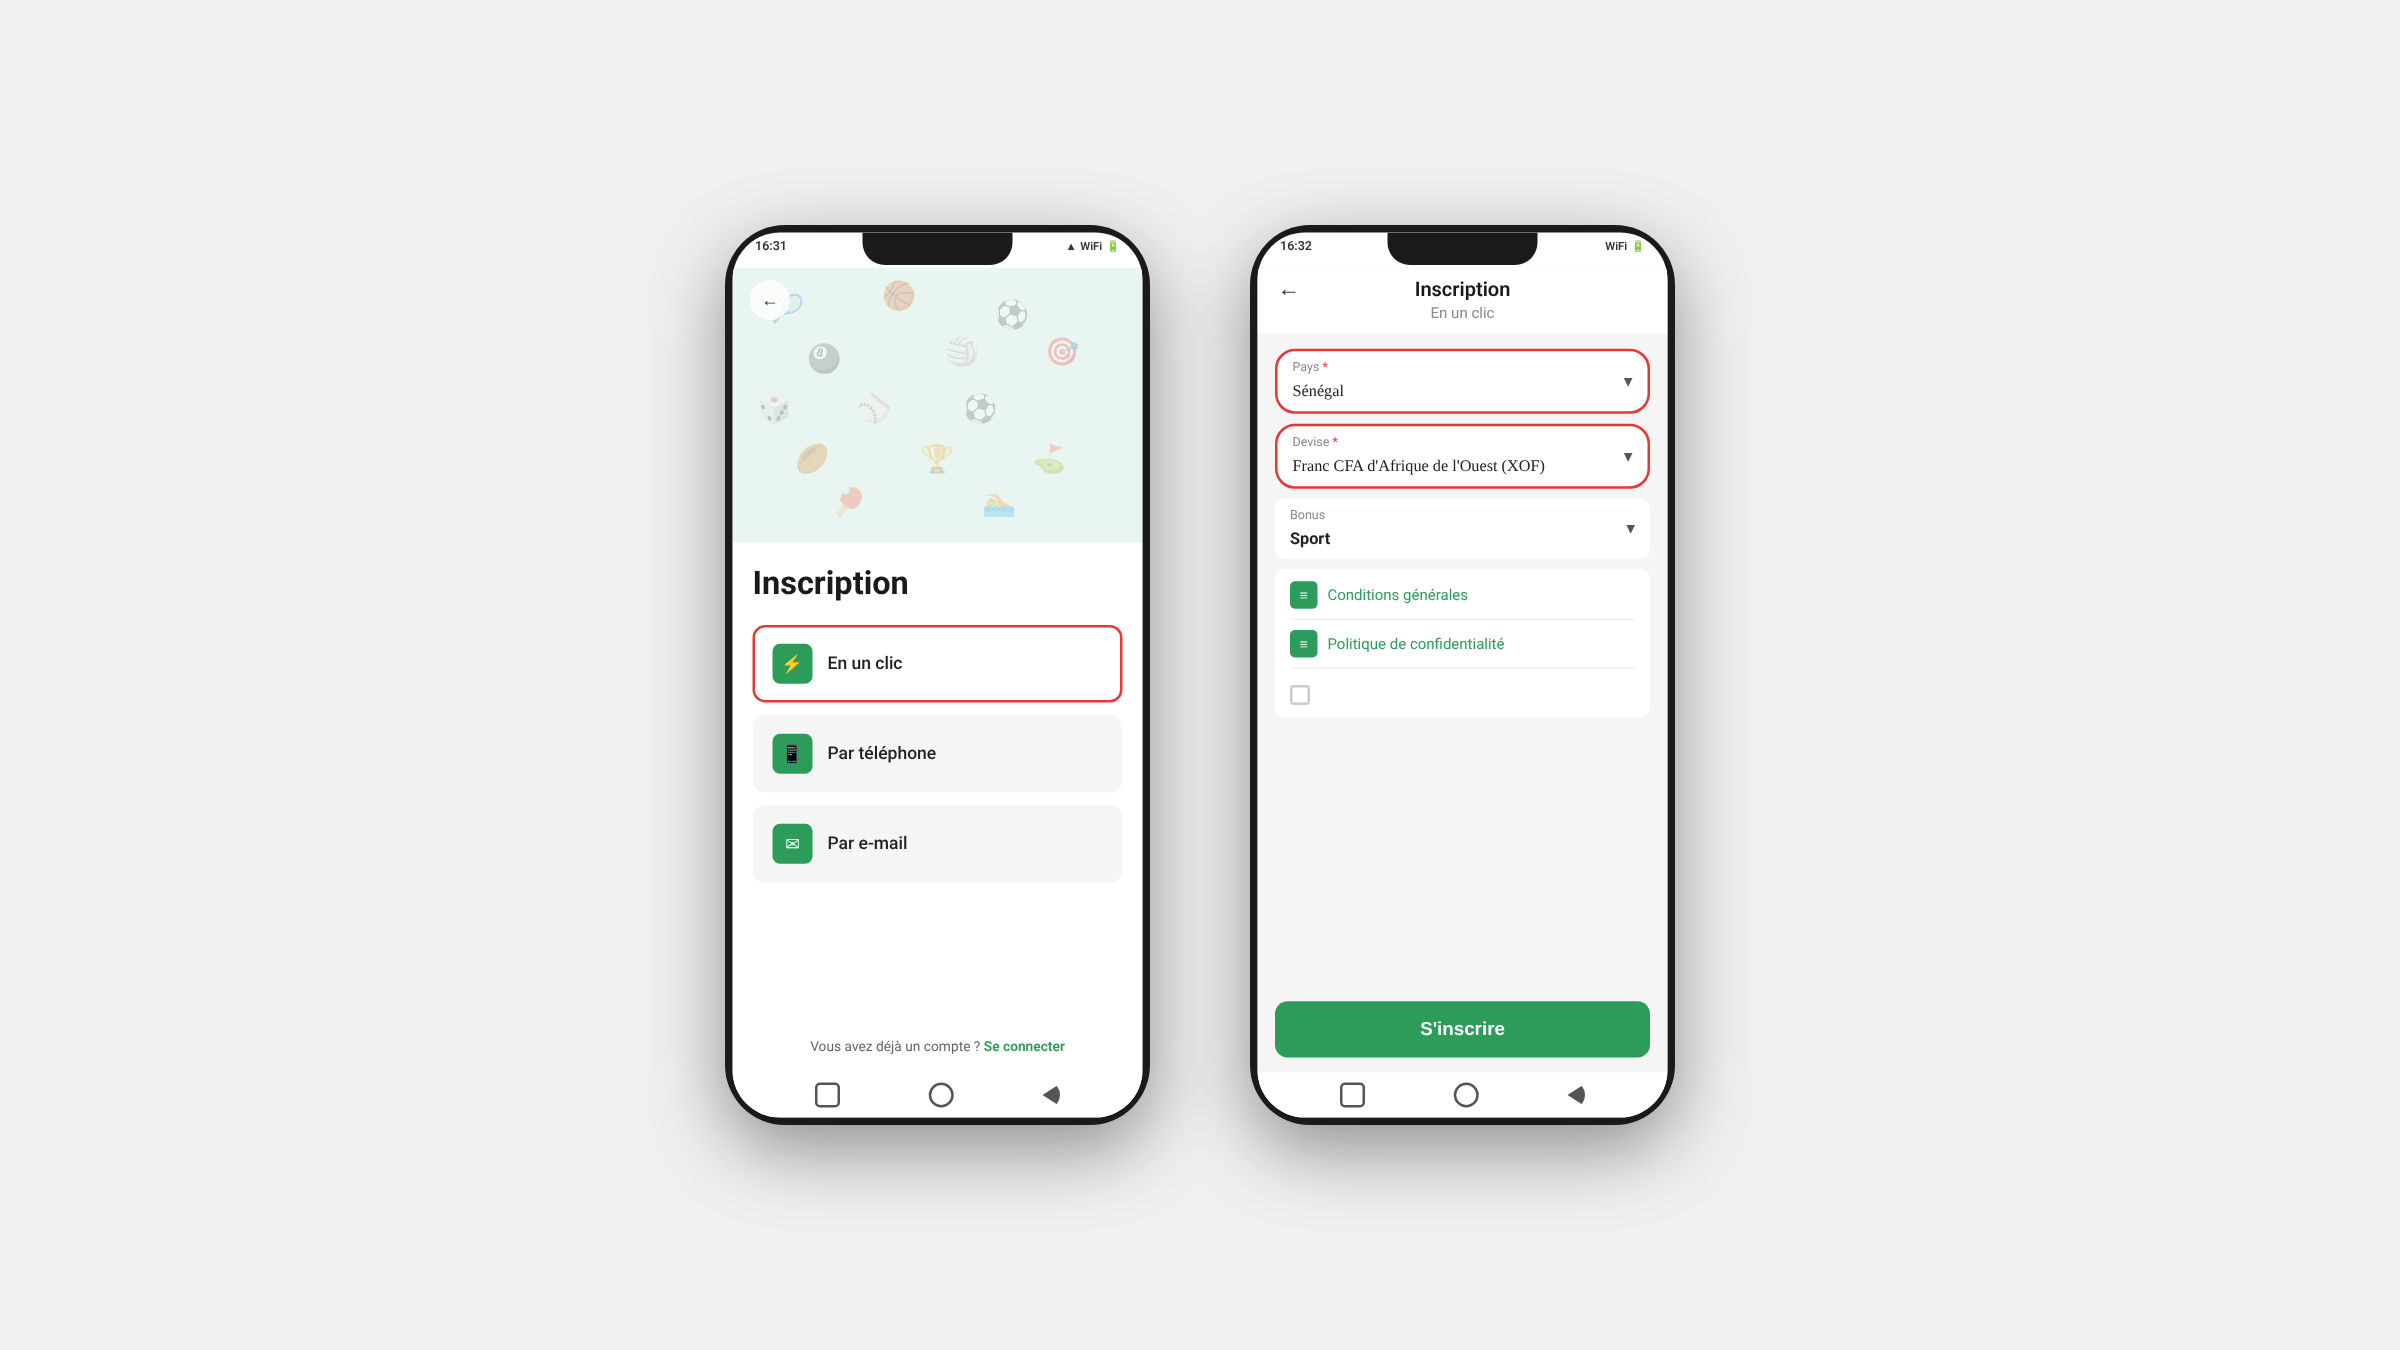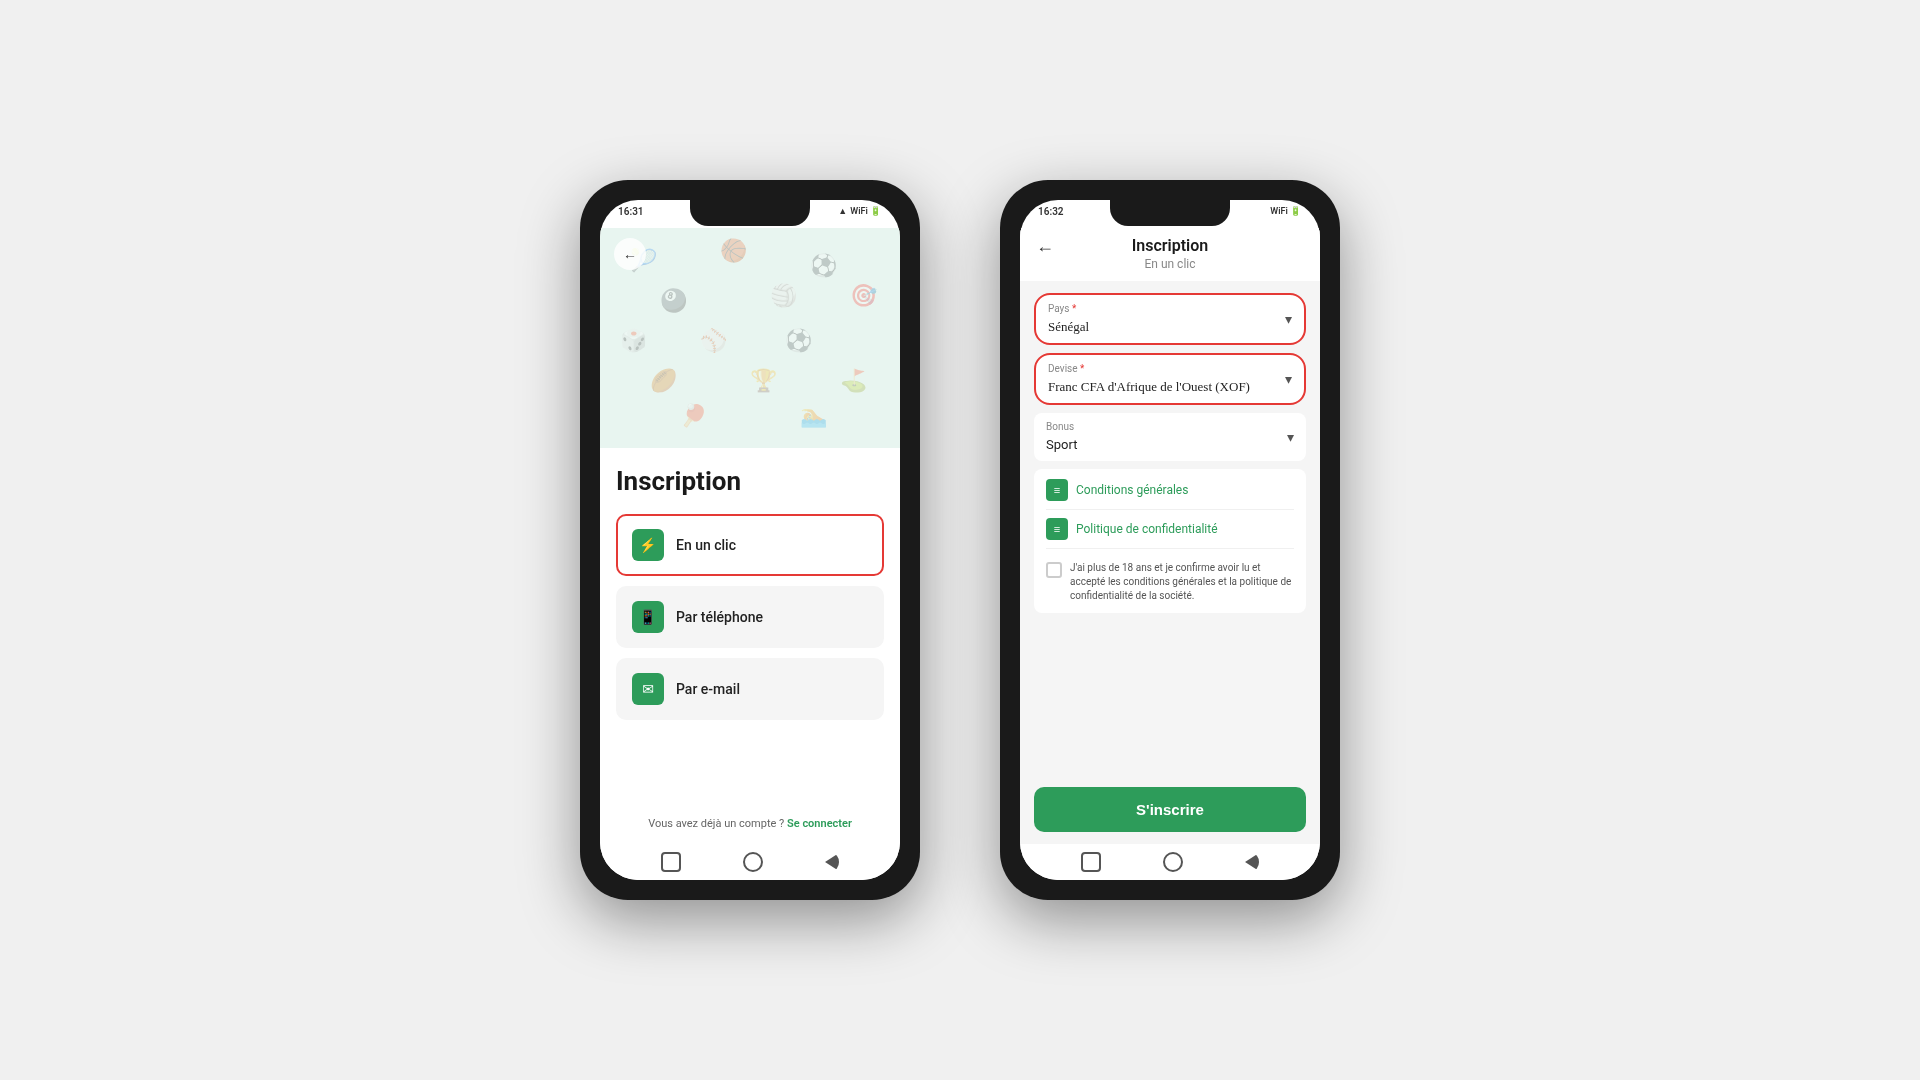"16:31" .phone { padding: 20px -> 6px }
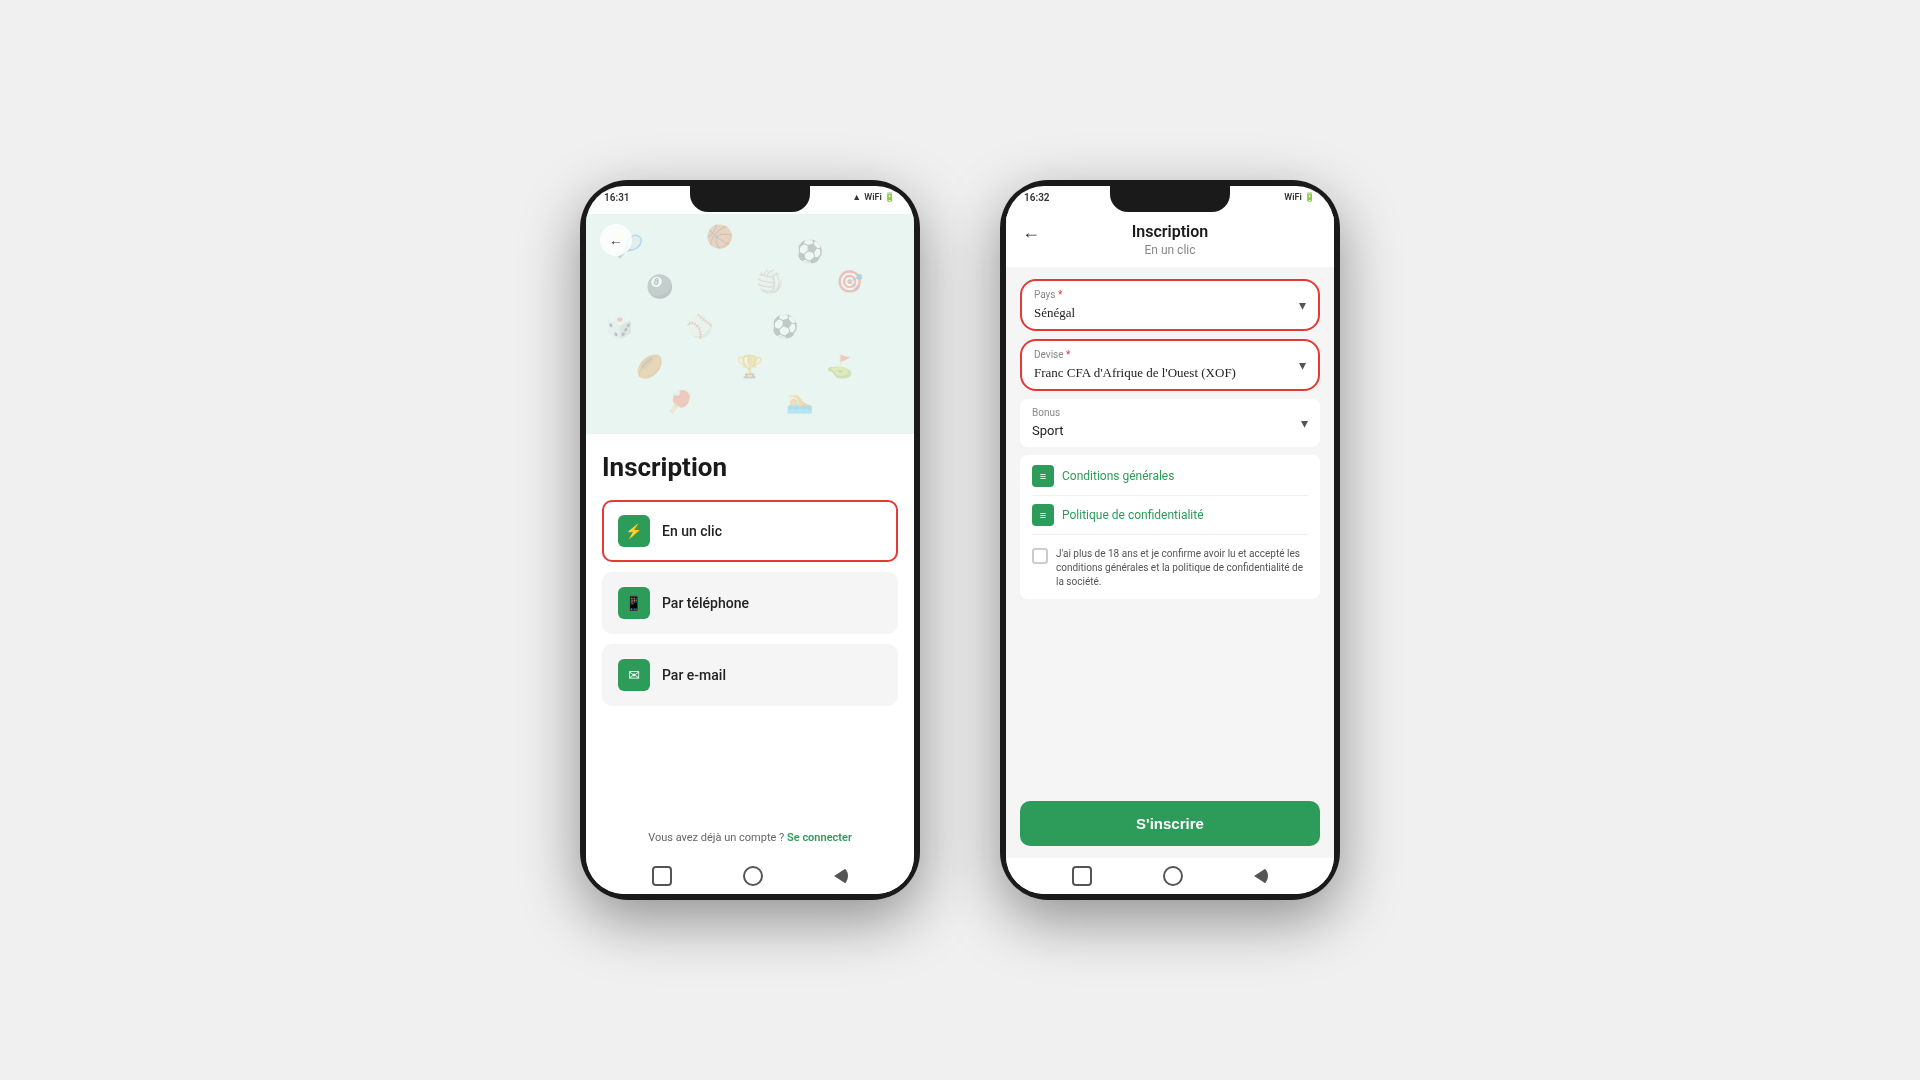"Sport" .bonus-field .field-value { font-weight: 400 -> 700 }
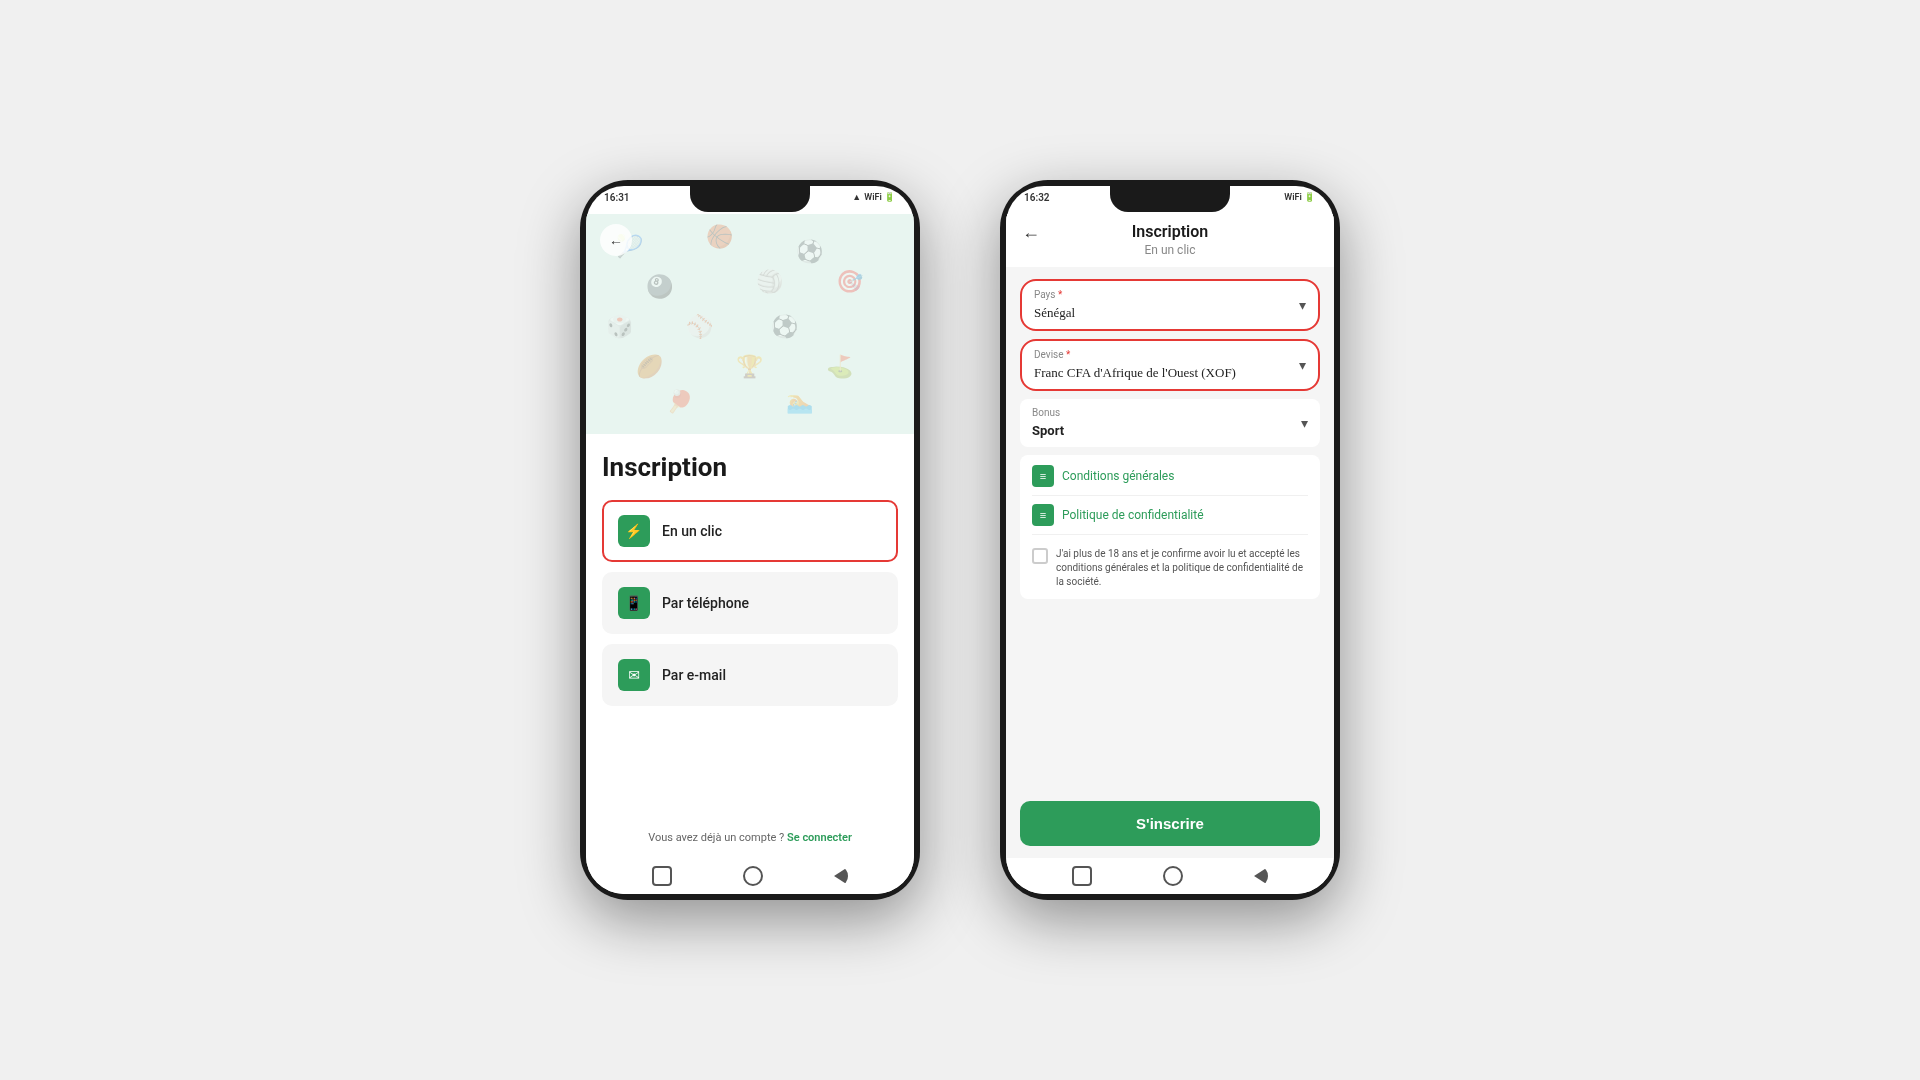"J'ai plus de 18 ans" span.terms-text { html: <span>J'ai plus de 18 ans et je confirme avoir lu et accepté les conditions générales et la politique de confidentialité de la société.</span> -> none }
